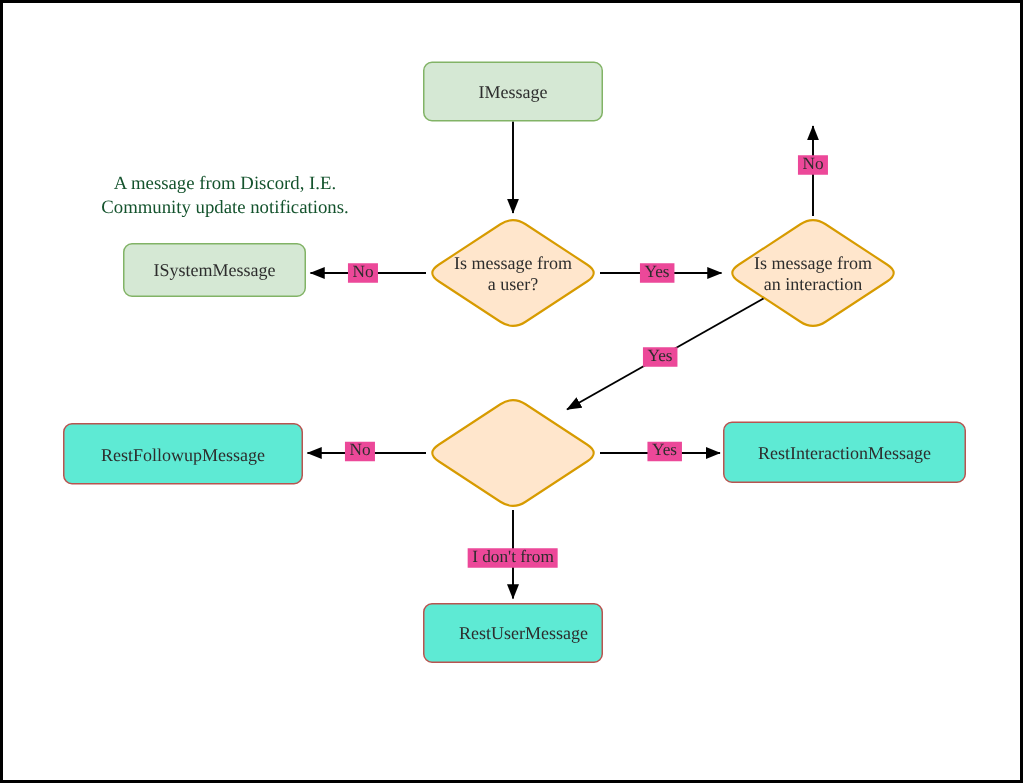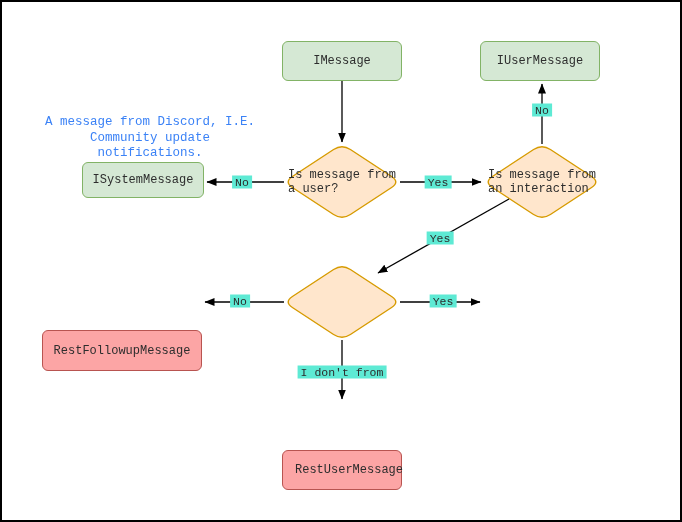"IMessage" #canvas { font-family: Liberation Mono, monospace -> Liberation Serif, serif }
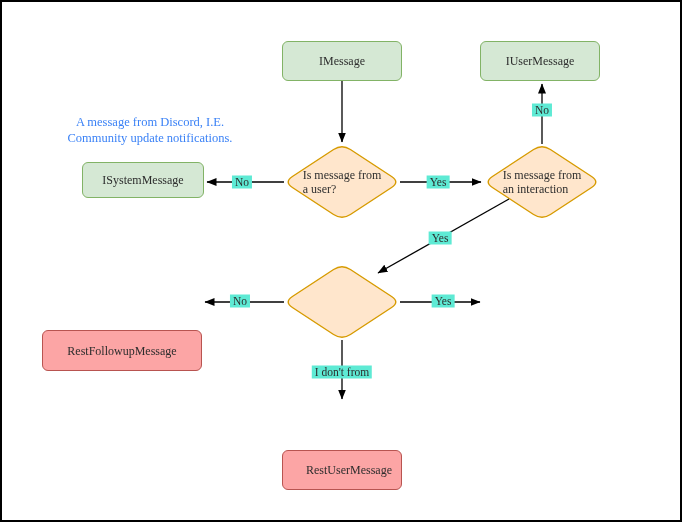"IUserMessage" div.node { html: <div>IUserMessage</div> -> none }
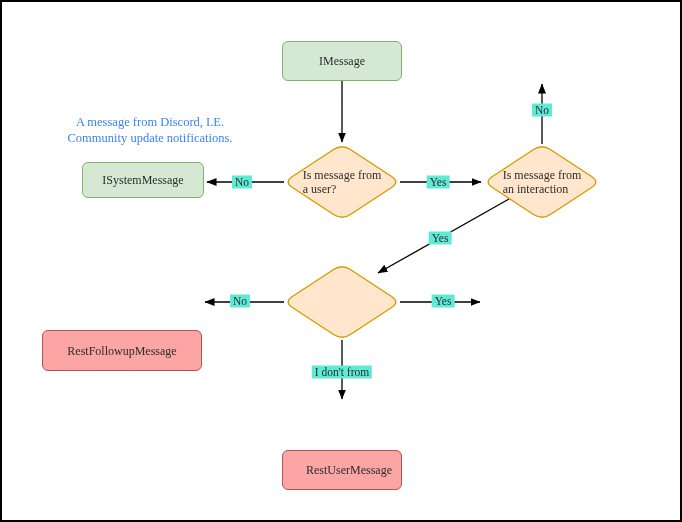"No" .edge-label { background: #5eead4 -> #ec4899 }
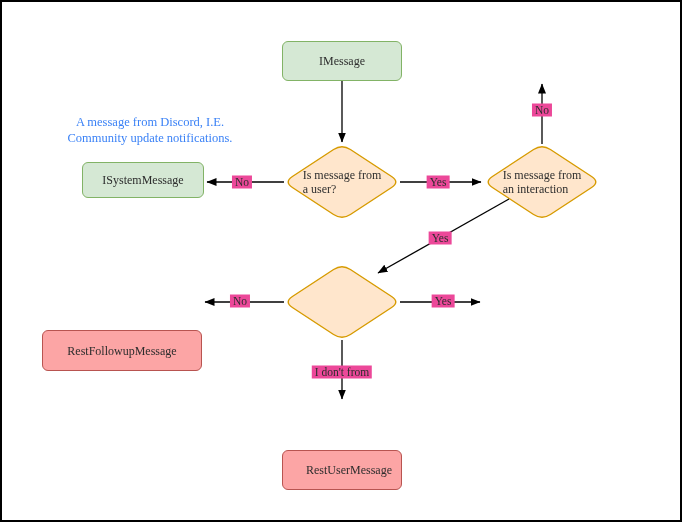"A message from Discord, I.E." .annotation { color: #3b82f6 -> #14532d }
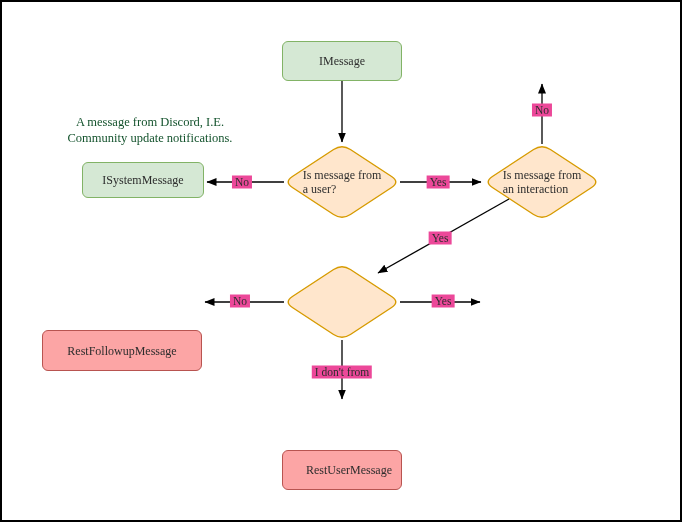"Is message from" .decision-label { text-align: none -> center }
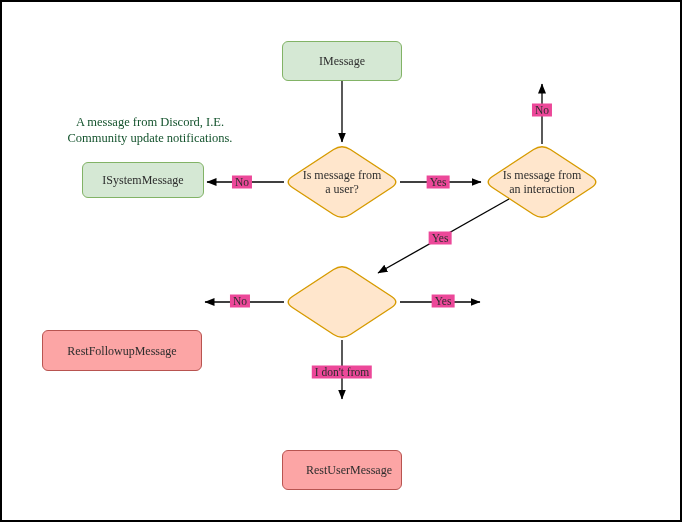"RestFollowupMessage" .node.red { background: #fca5a5 -> #5eead4; margin-top: 48px -> none }
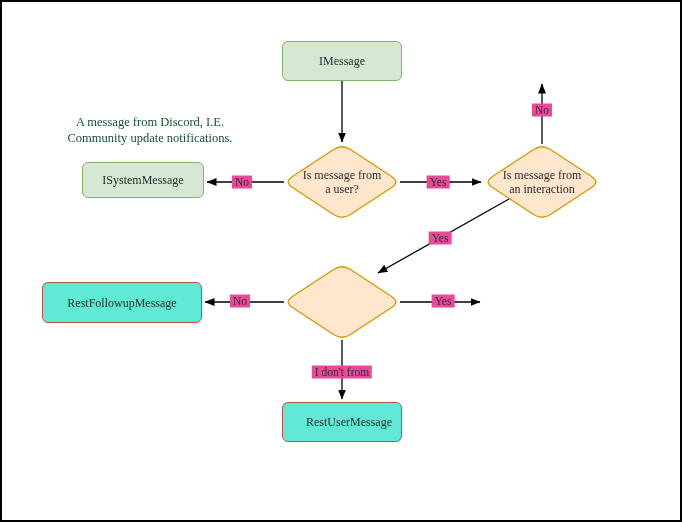"RestInteractionMessage" div.node { html: none -> <div>RestInteractionMessage</div> }
